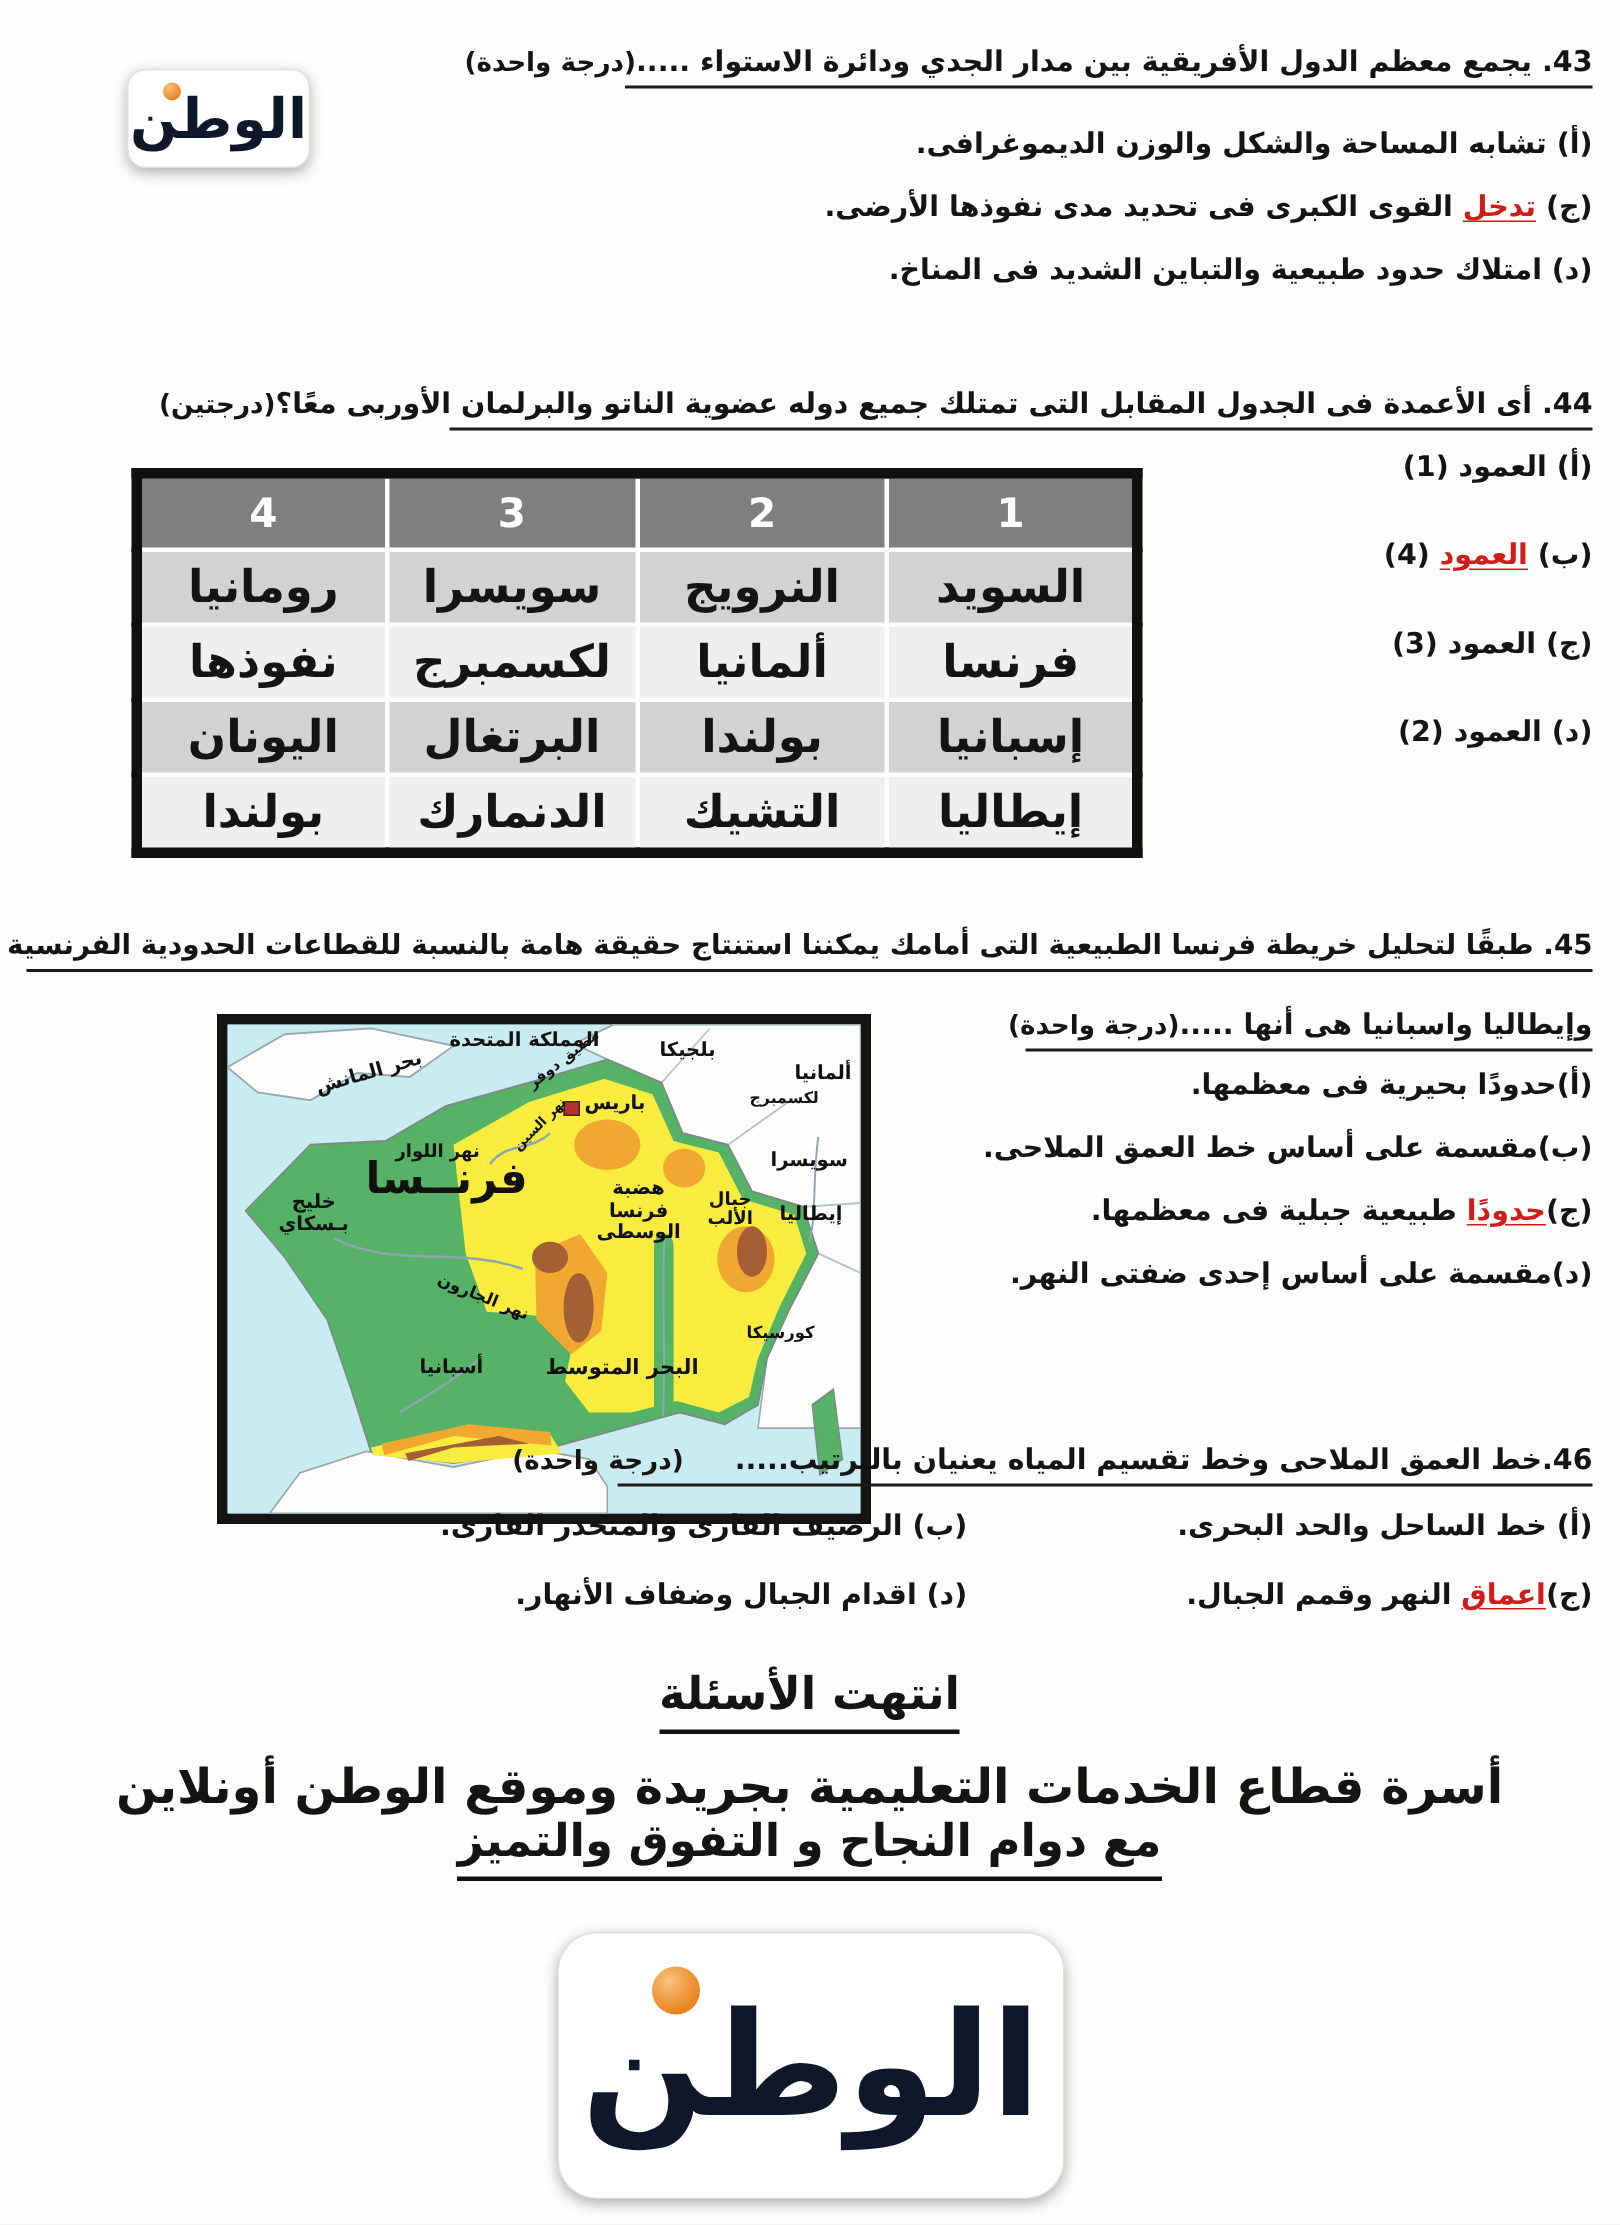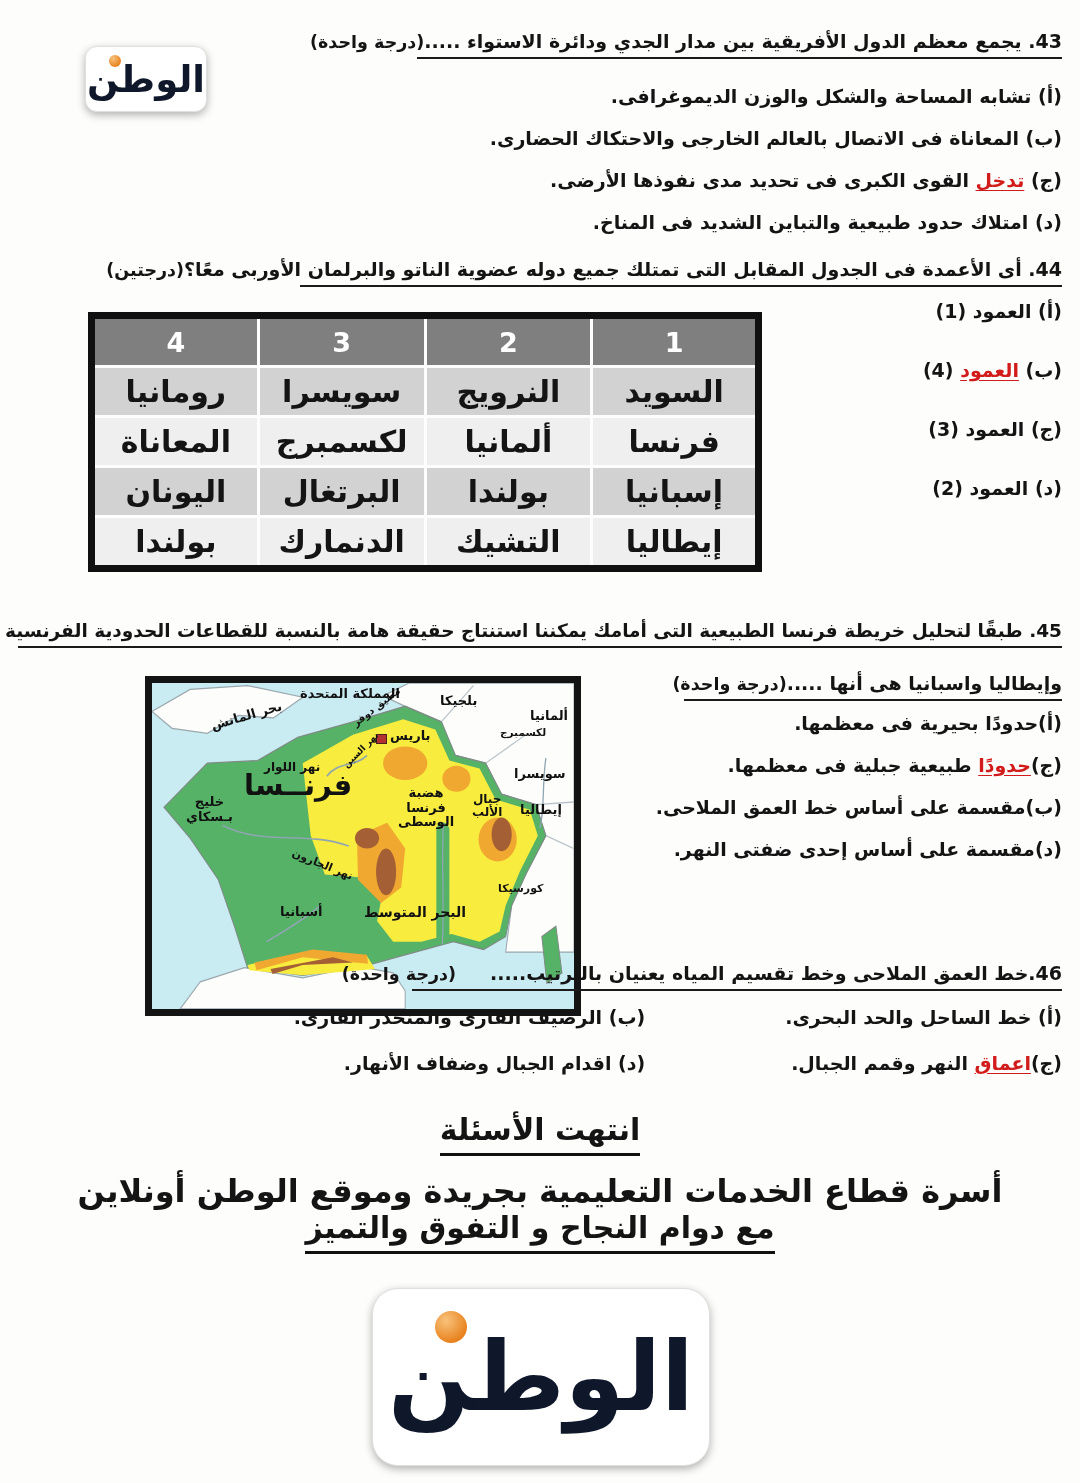"(ب) المعاناة فى الاتصال بالعالم" div.opt { html: <div><span>(ب) </span><span></span><span>المعاناة فى الاتصال بالعالم الخارجى والاحتكاك الحضارى.</span></div> -> none }
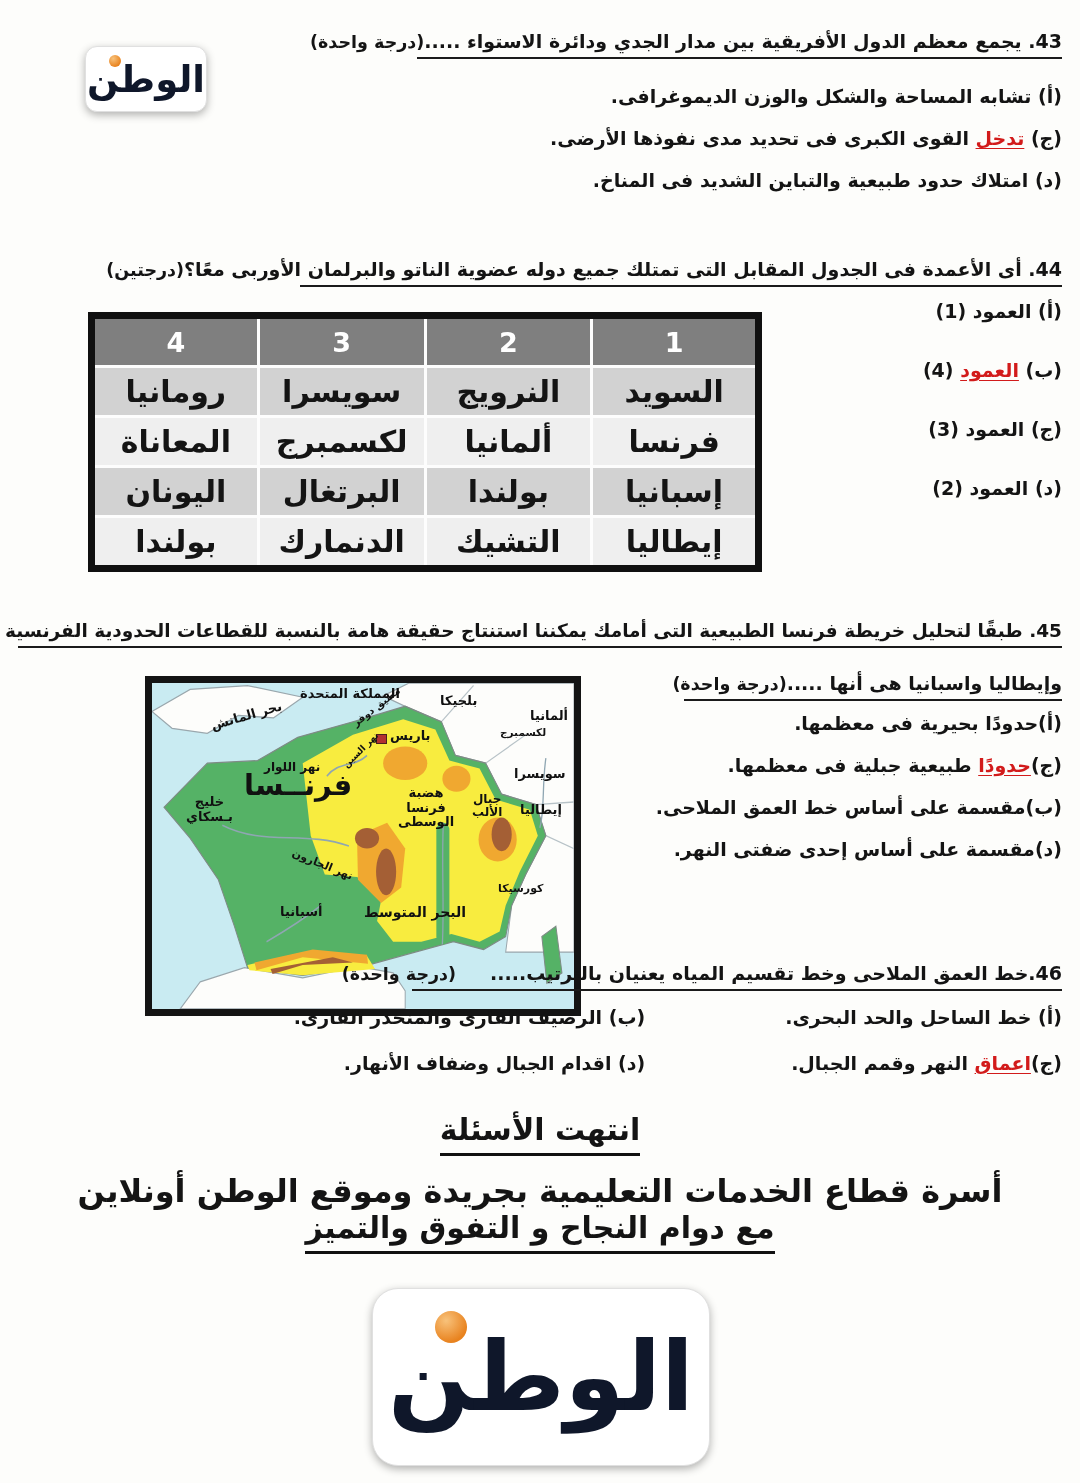"المعاناة" td { text: المعاناة -> نفوذها }
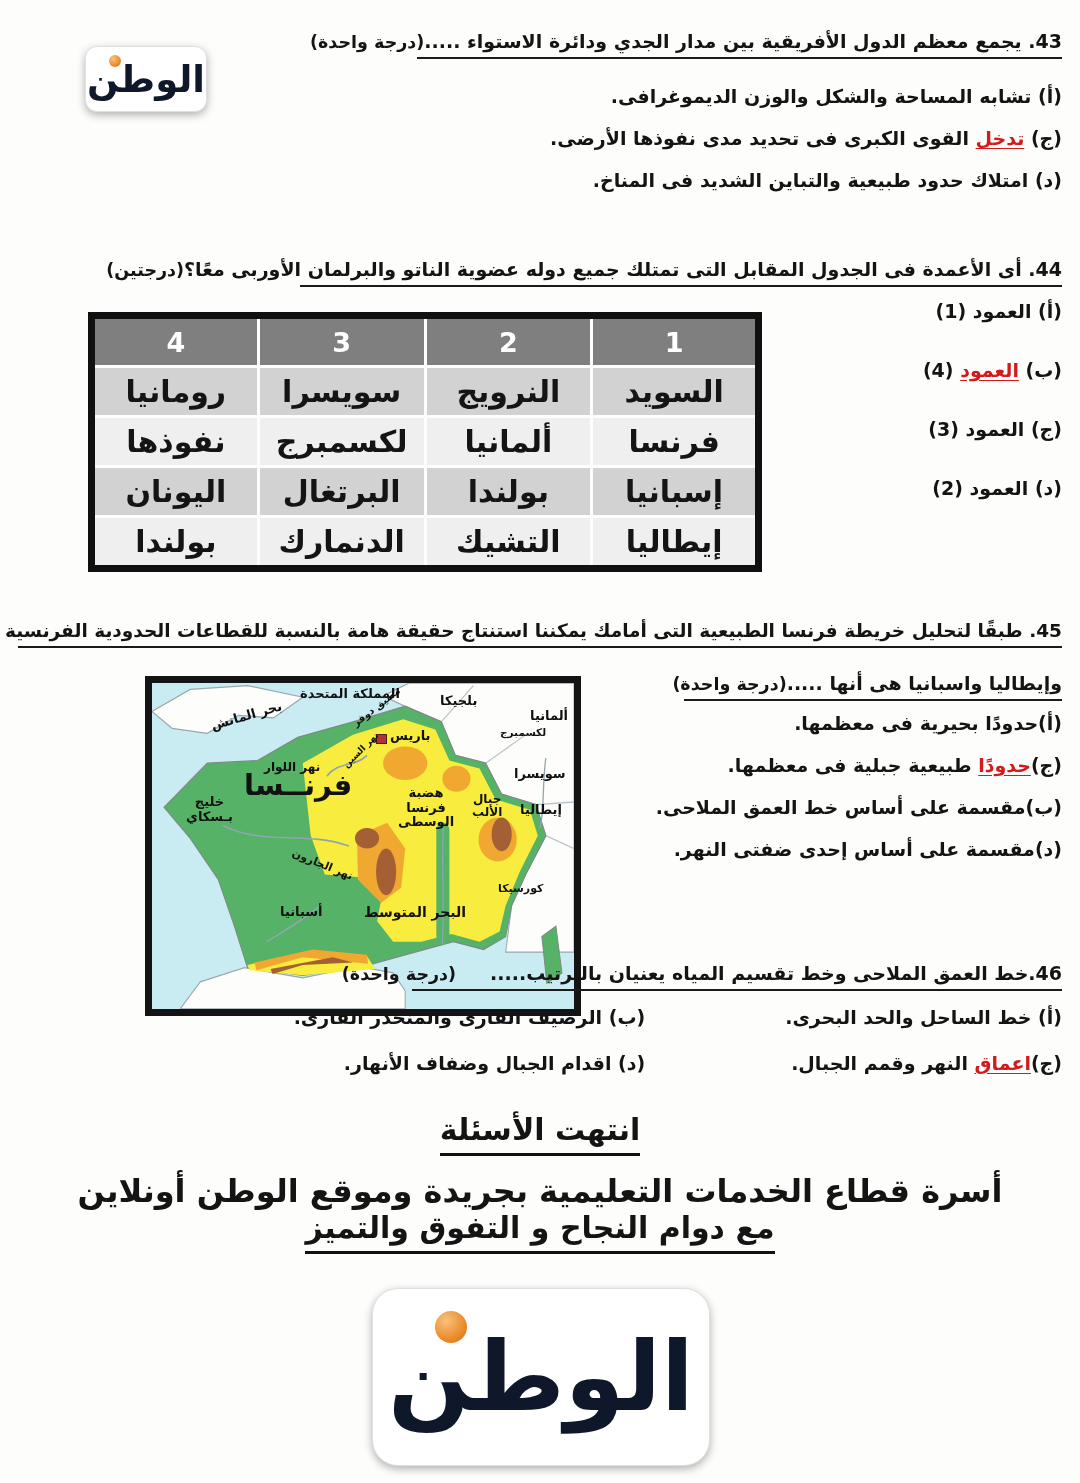"(ج)حدودًا طبيعية جبلية فى معظمها." div.opt { order: before "(ب)مقسمة على أساس خط العمق" -> after "(ب)مقسمة على أساس خط العمق" }
